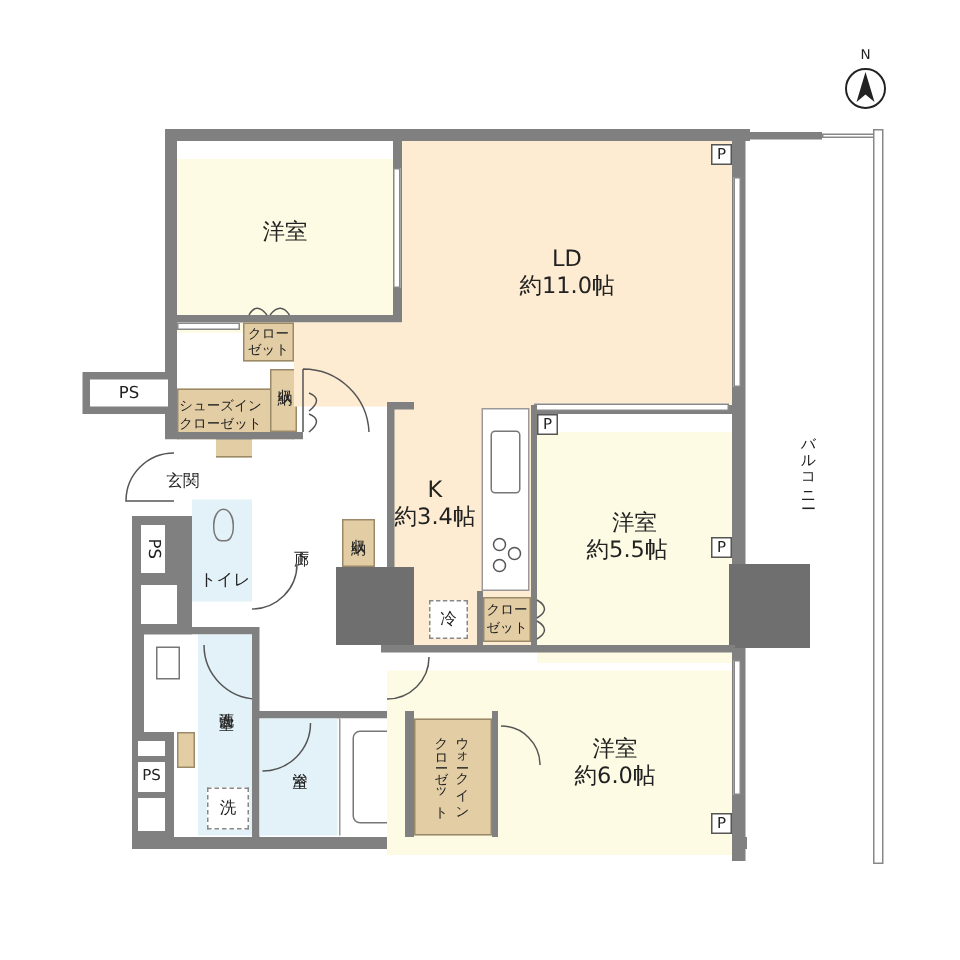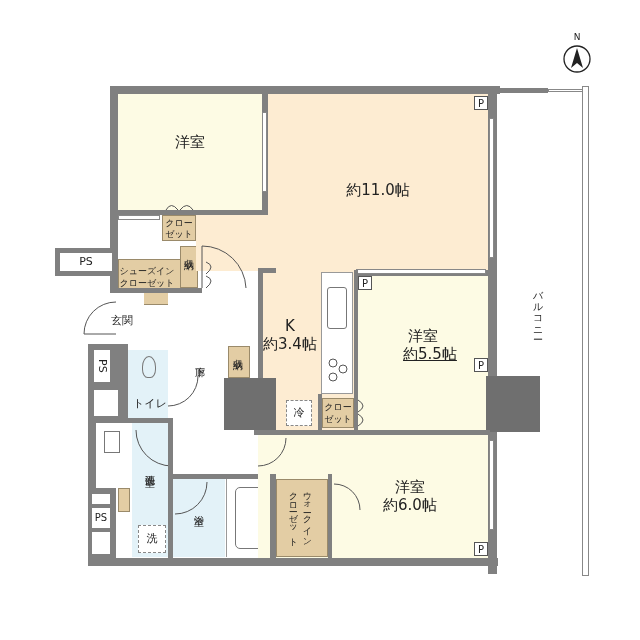"洋室" .yellow { margin-top: none -> 12px }
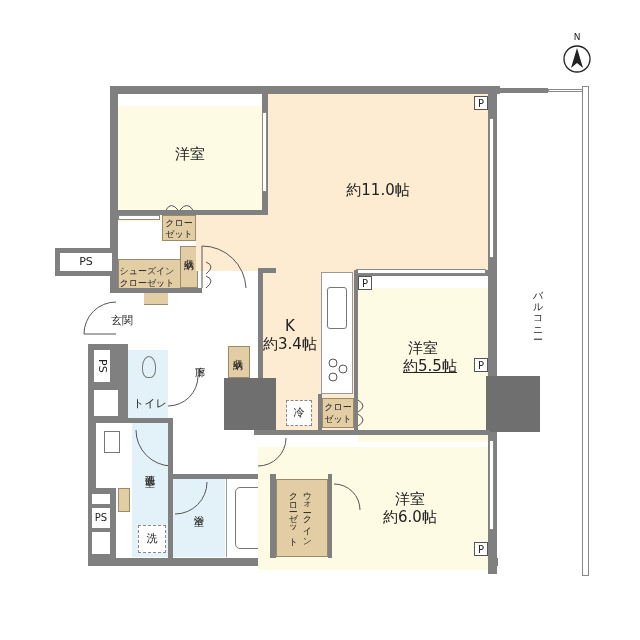"LD" div.label { html: none -> <div>LD</div> }
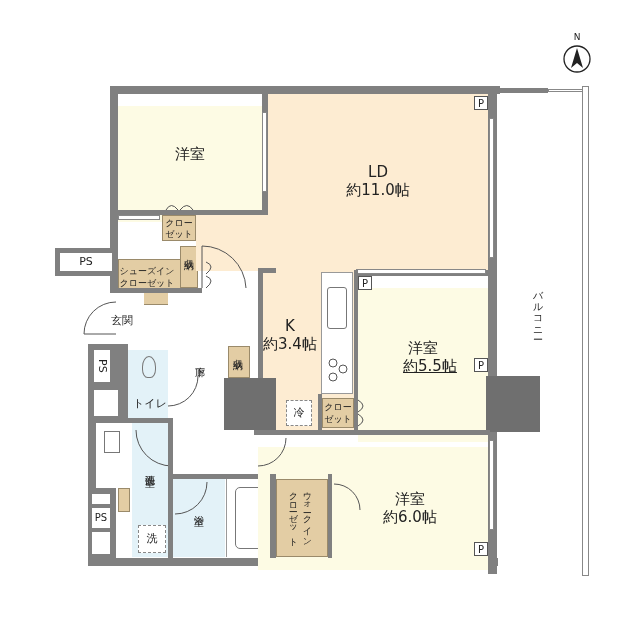"約5.5帖" div.label { left: 12px -> 0; text-decoration: underline -> none }
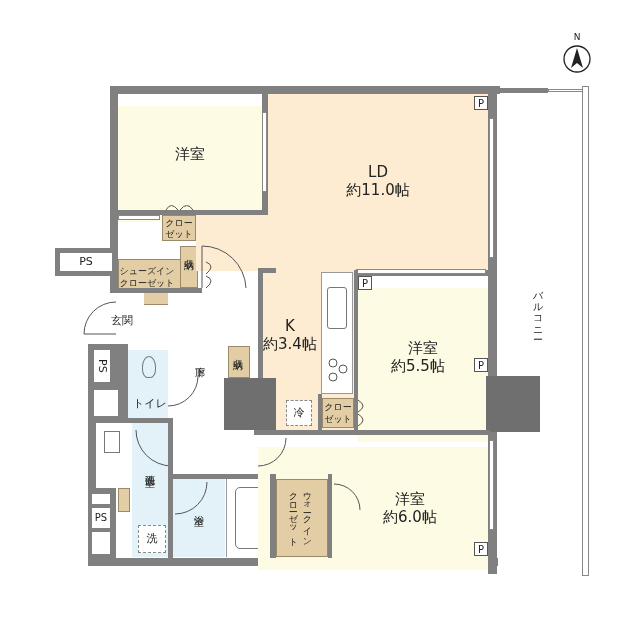"トイレ" div.room { height: 80px -> 68px; top: 350px -> 333px }
